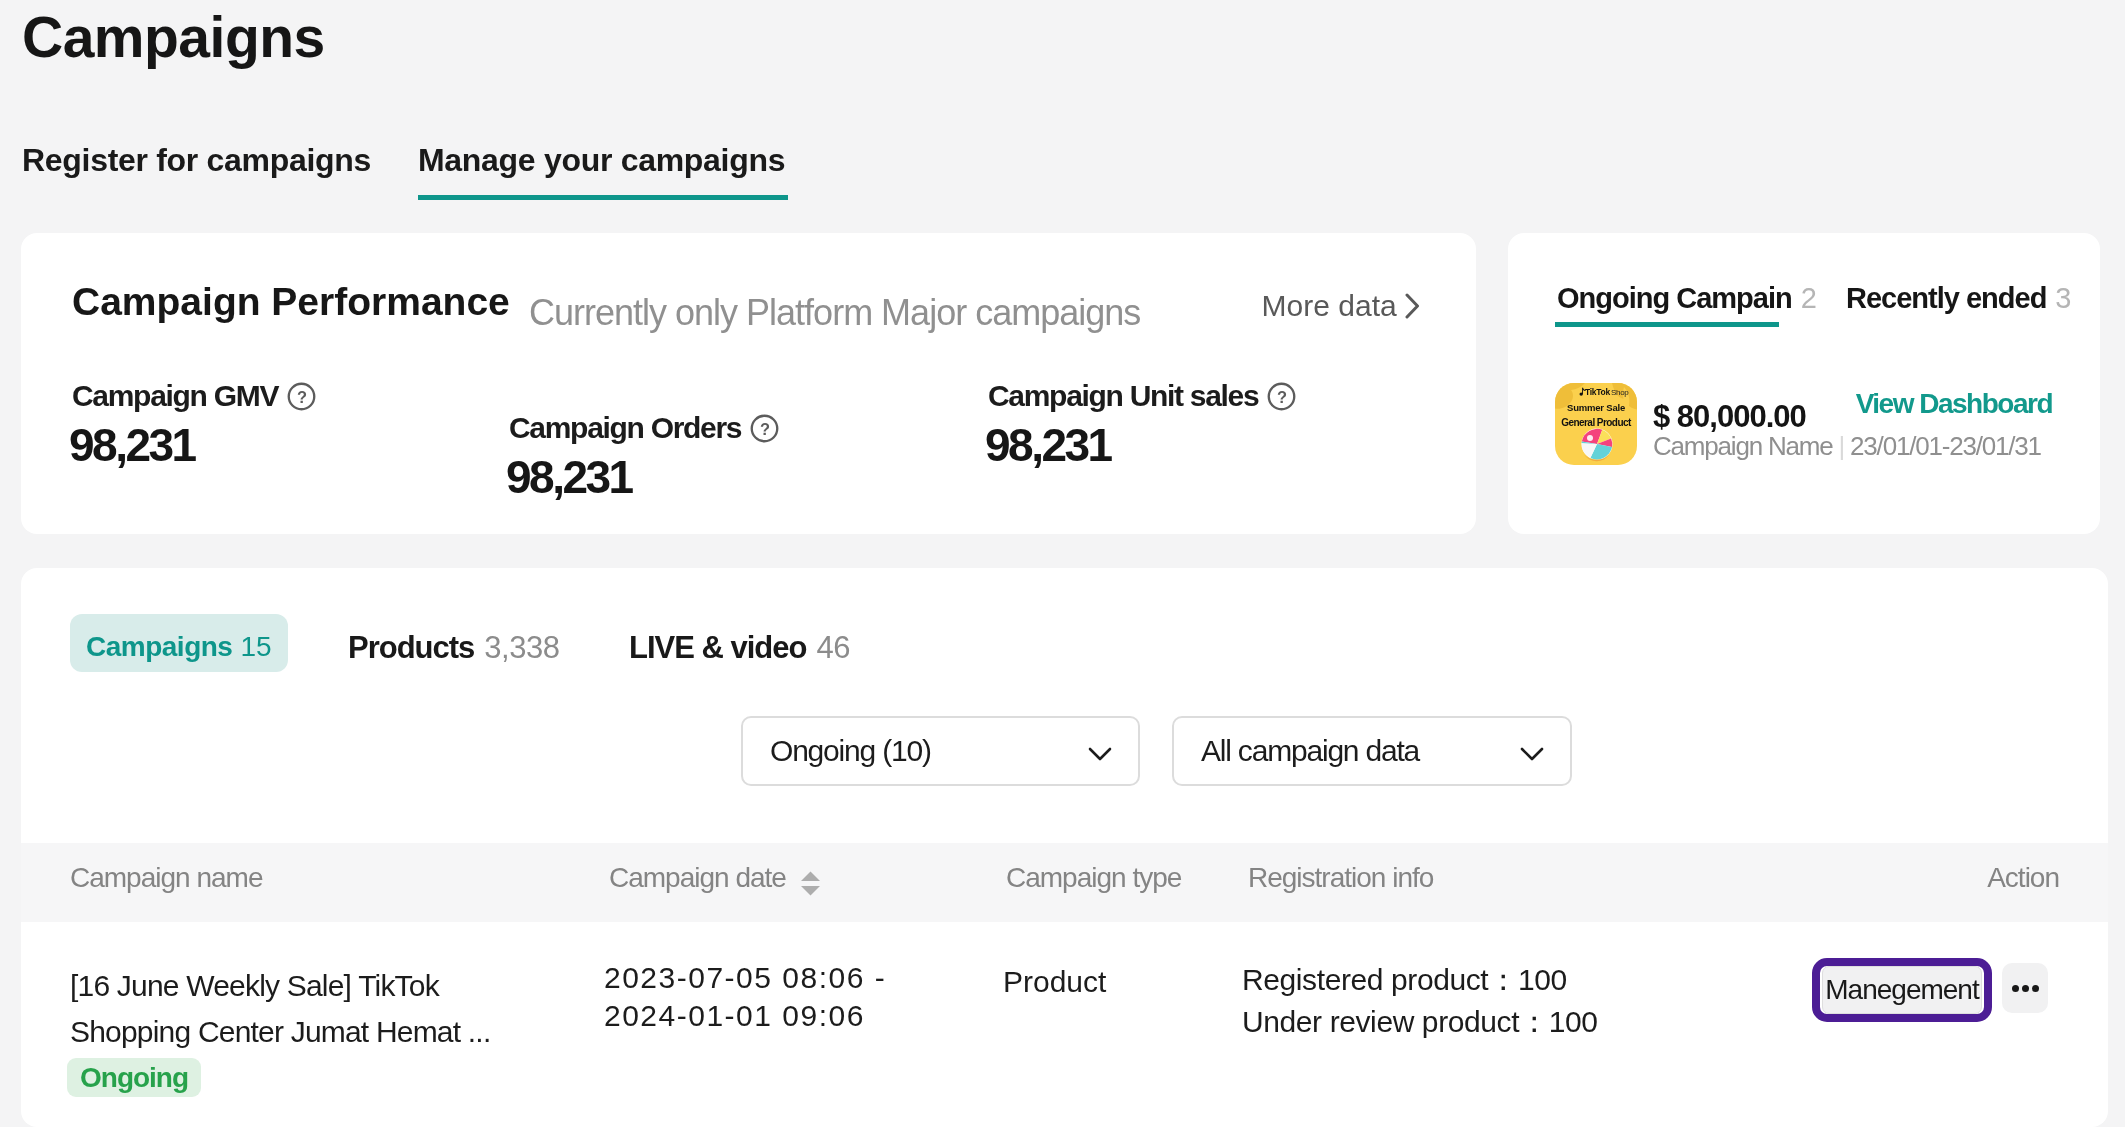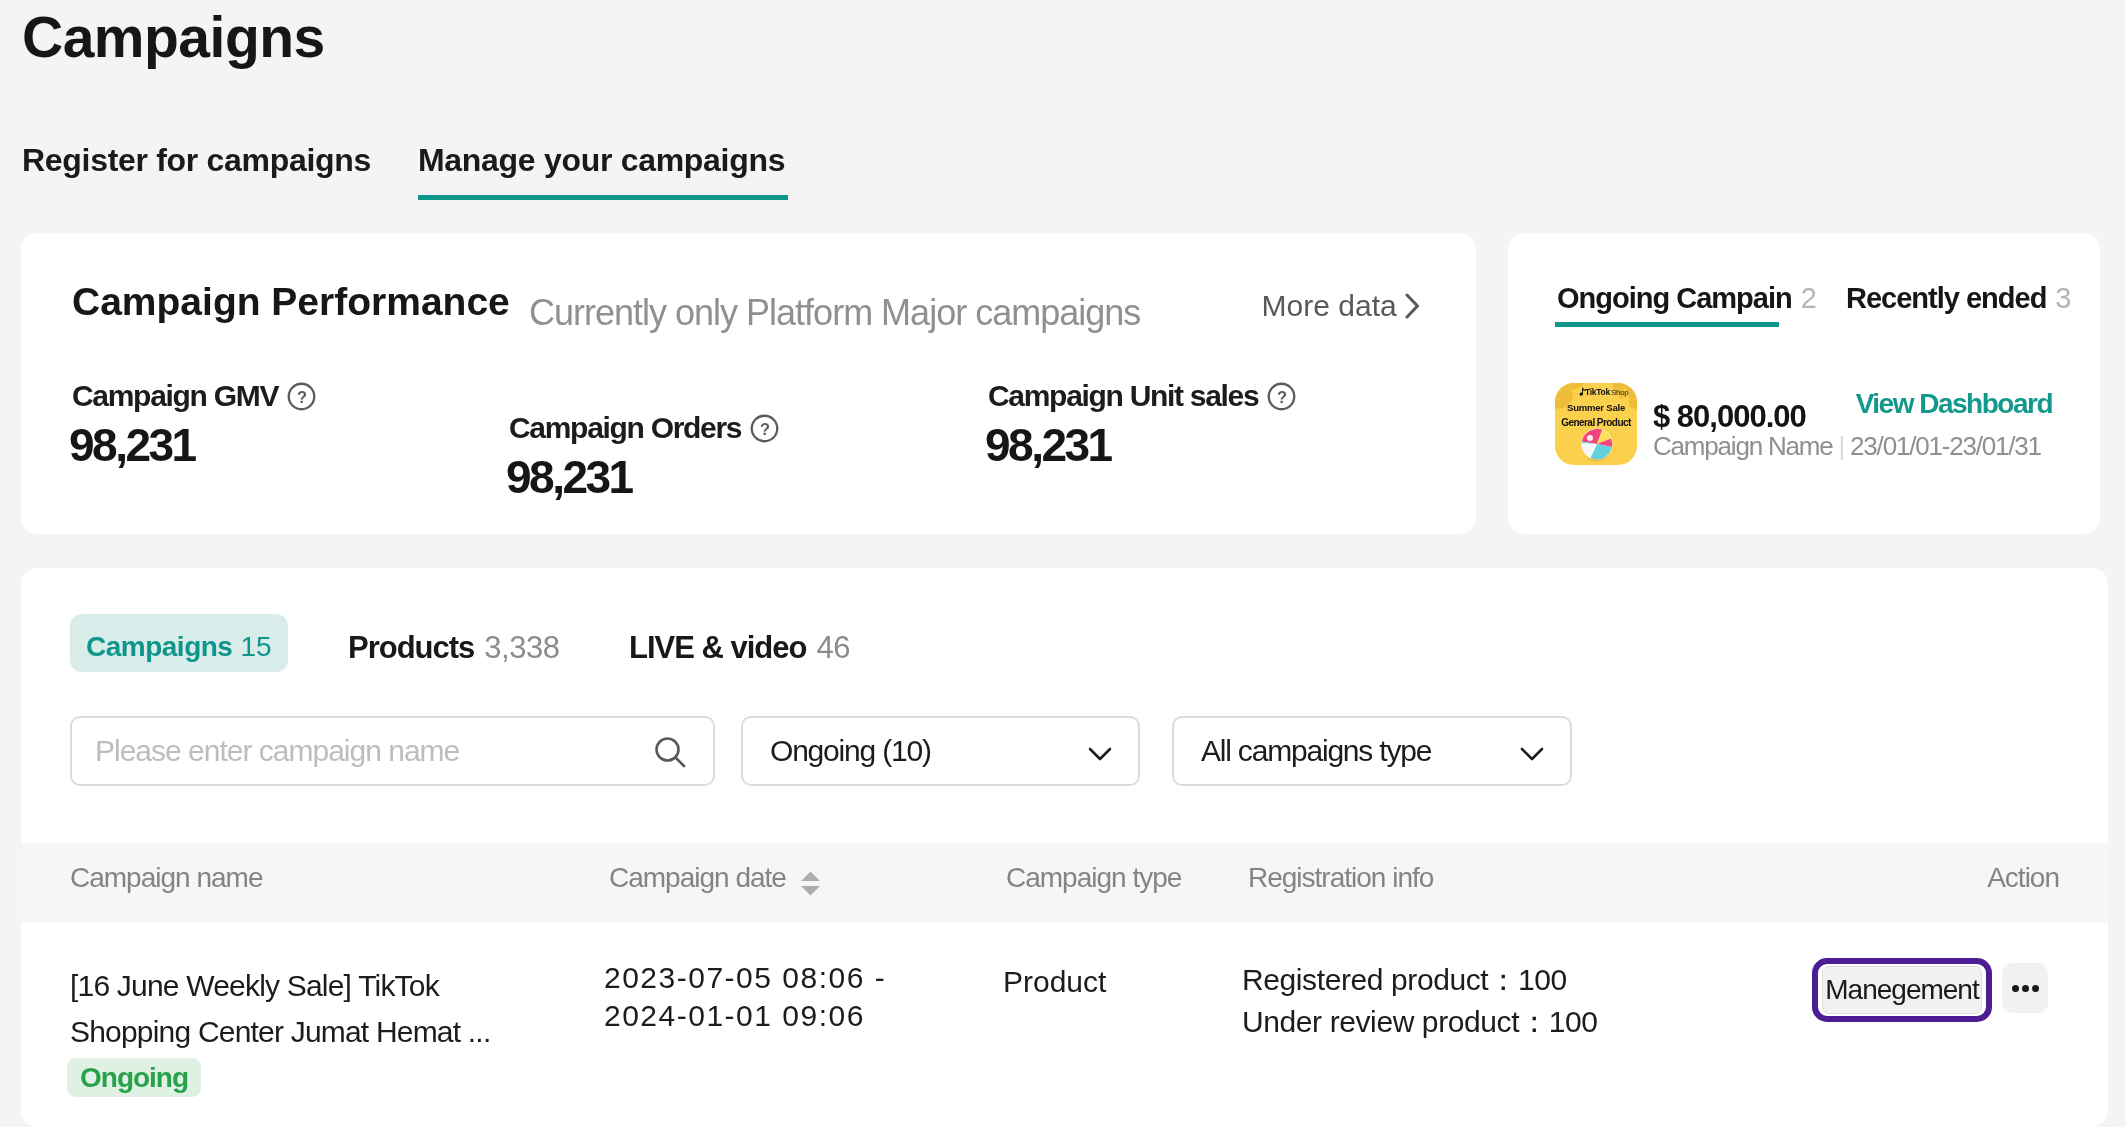"Please enter campaign name" div.inputbox { html: <div> <span>Please enter campaign name</span> <svg> <circle></circle> <line></line> </svg> </div> -> none }
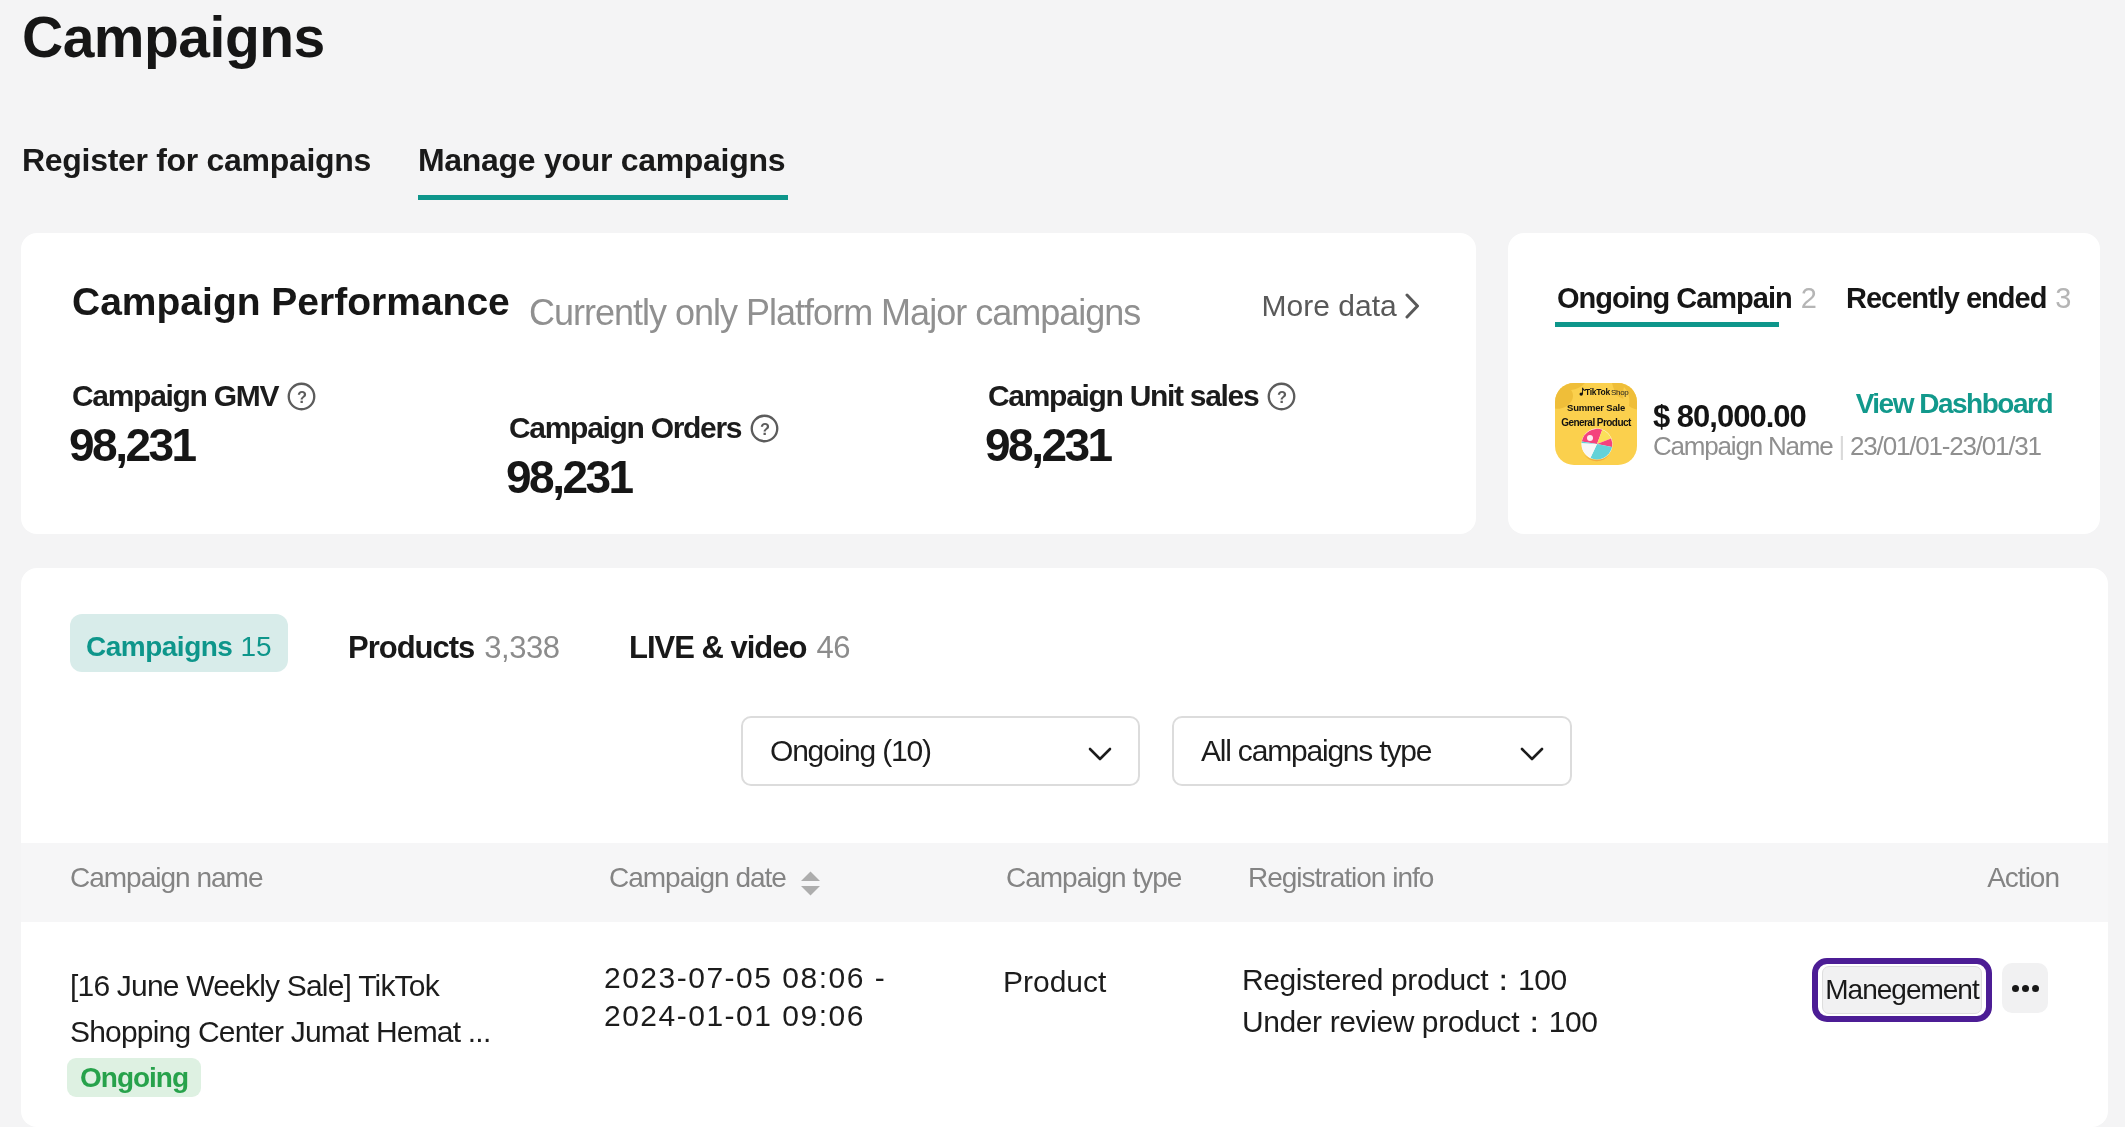"All campaigns type" span.selt { text: campaigns type -> campaign data }
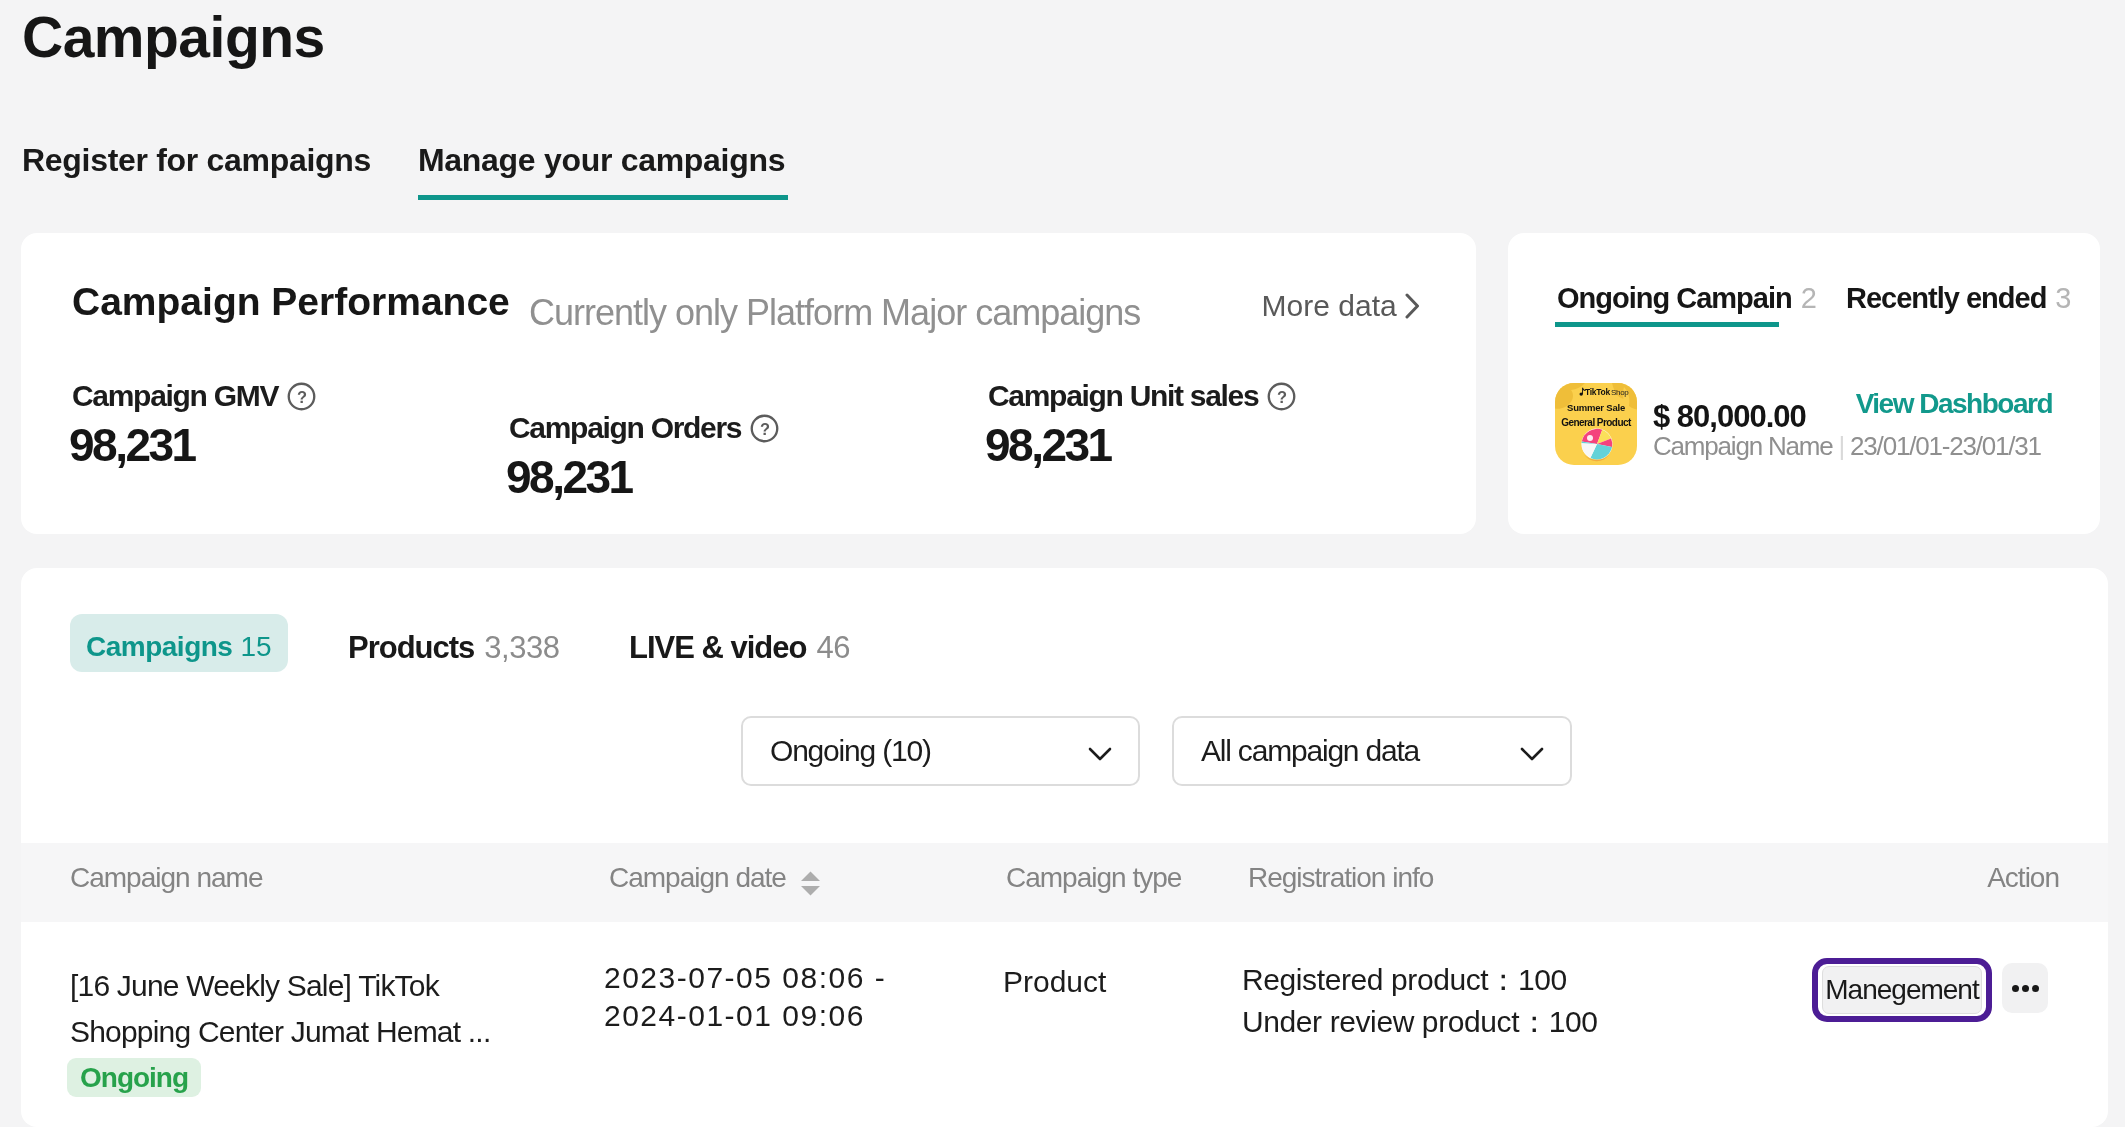"Manegement" .mgmtwrap { border: 6px solid #4c1d95 -> 8px solid #4c1d95 }
